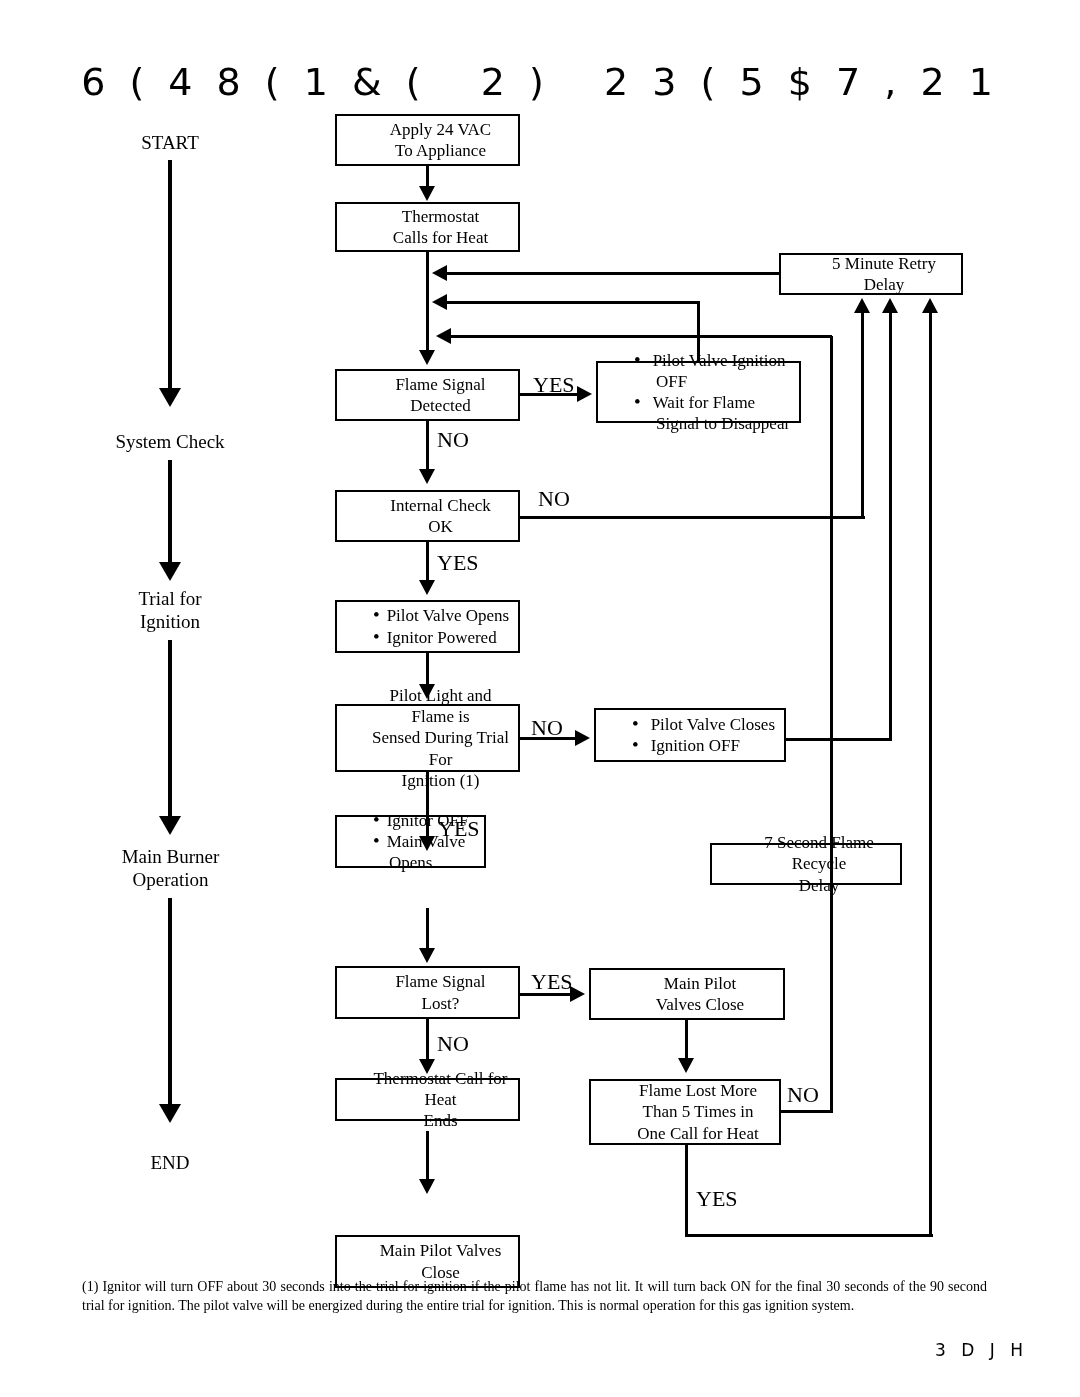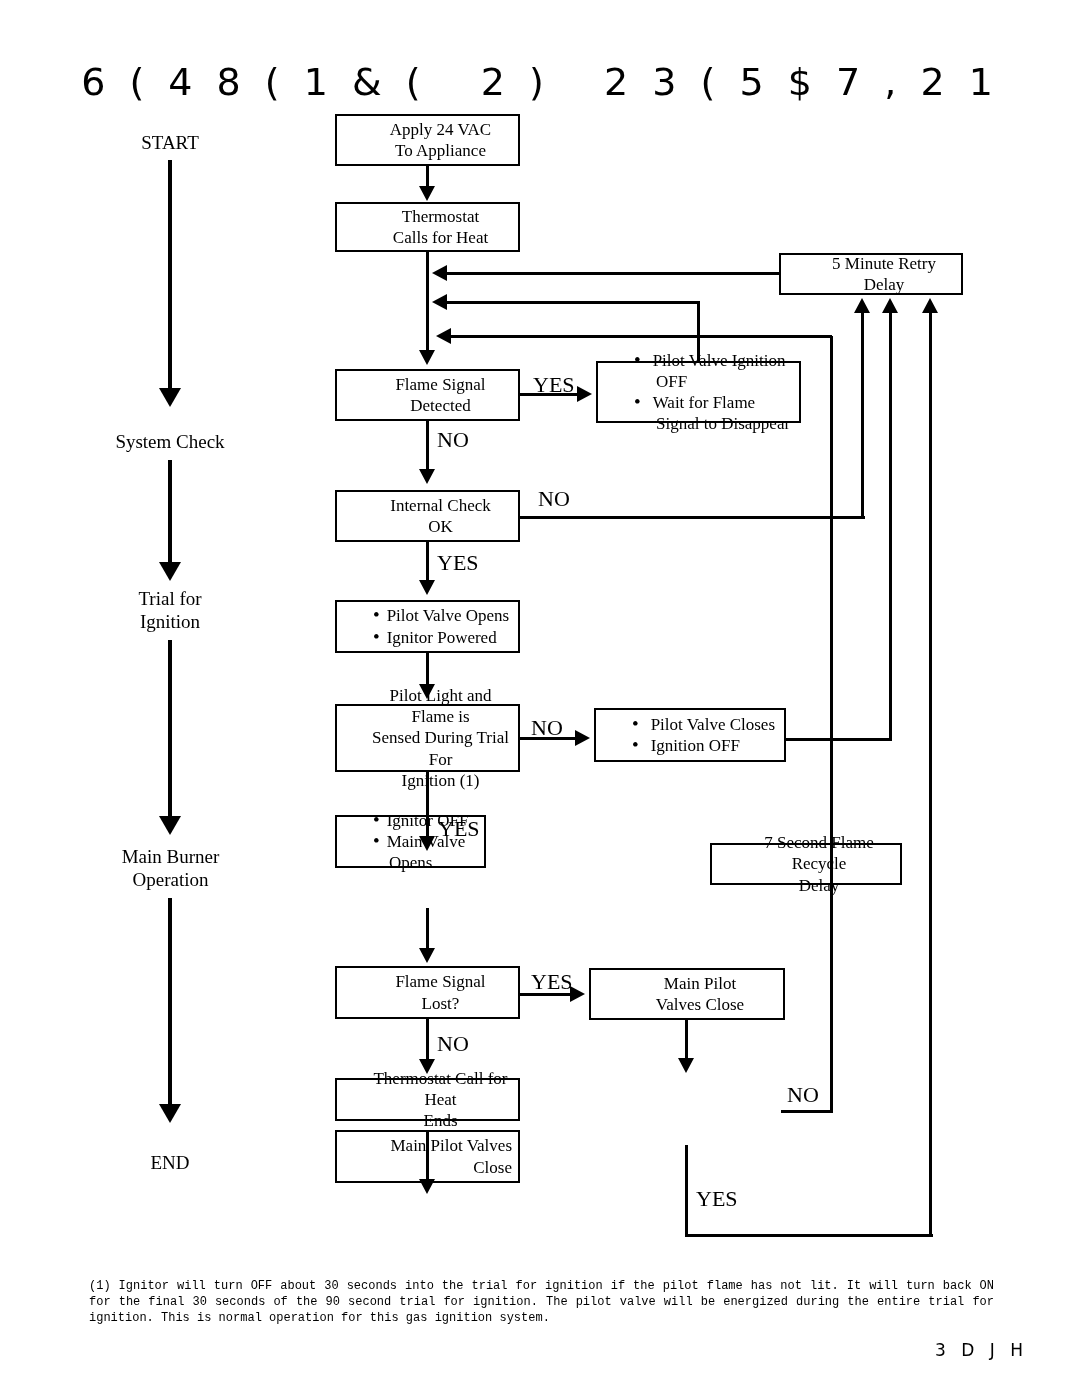"Flame Lost More" div.box { html: none -> <div> <div>Flame Lost More Than 5 Times in One Call for Heat</div> </div> }
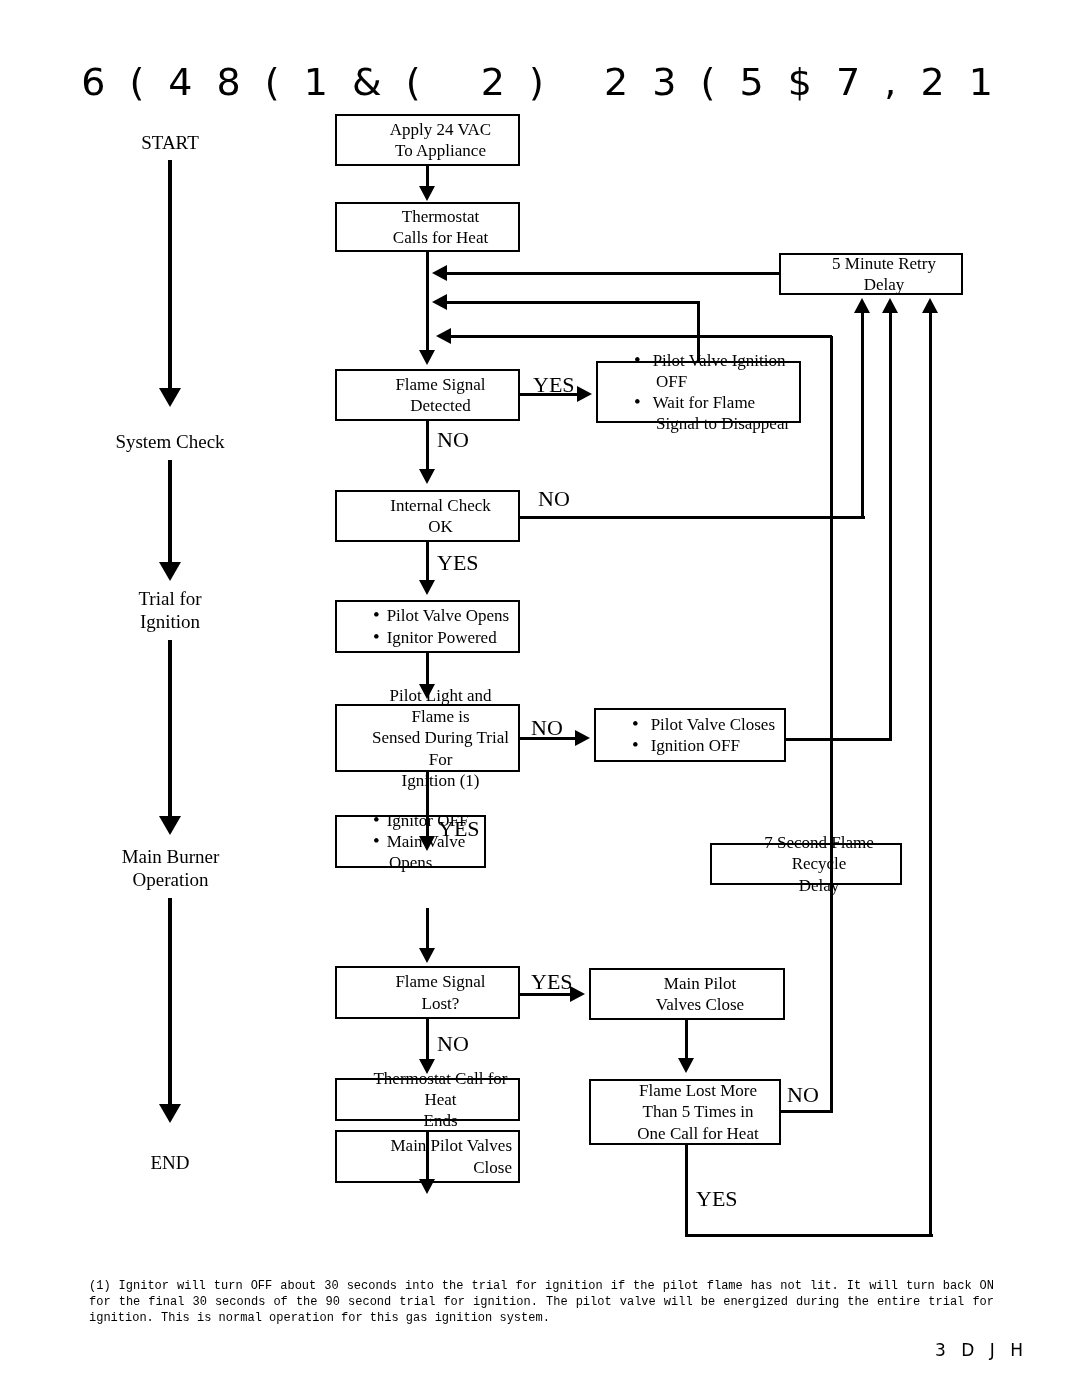"Main Pilot Valves" div.box { text-align: right -> none; top: 1130px -> 1235px }
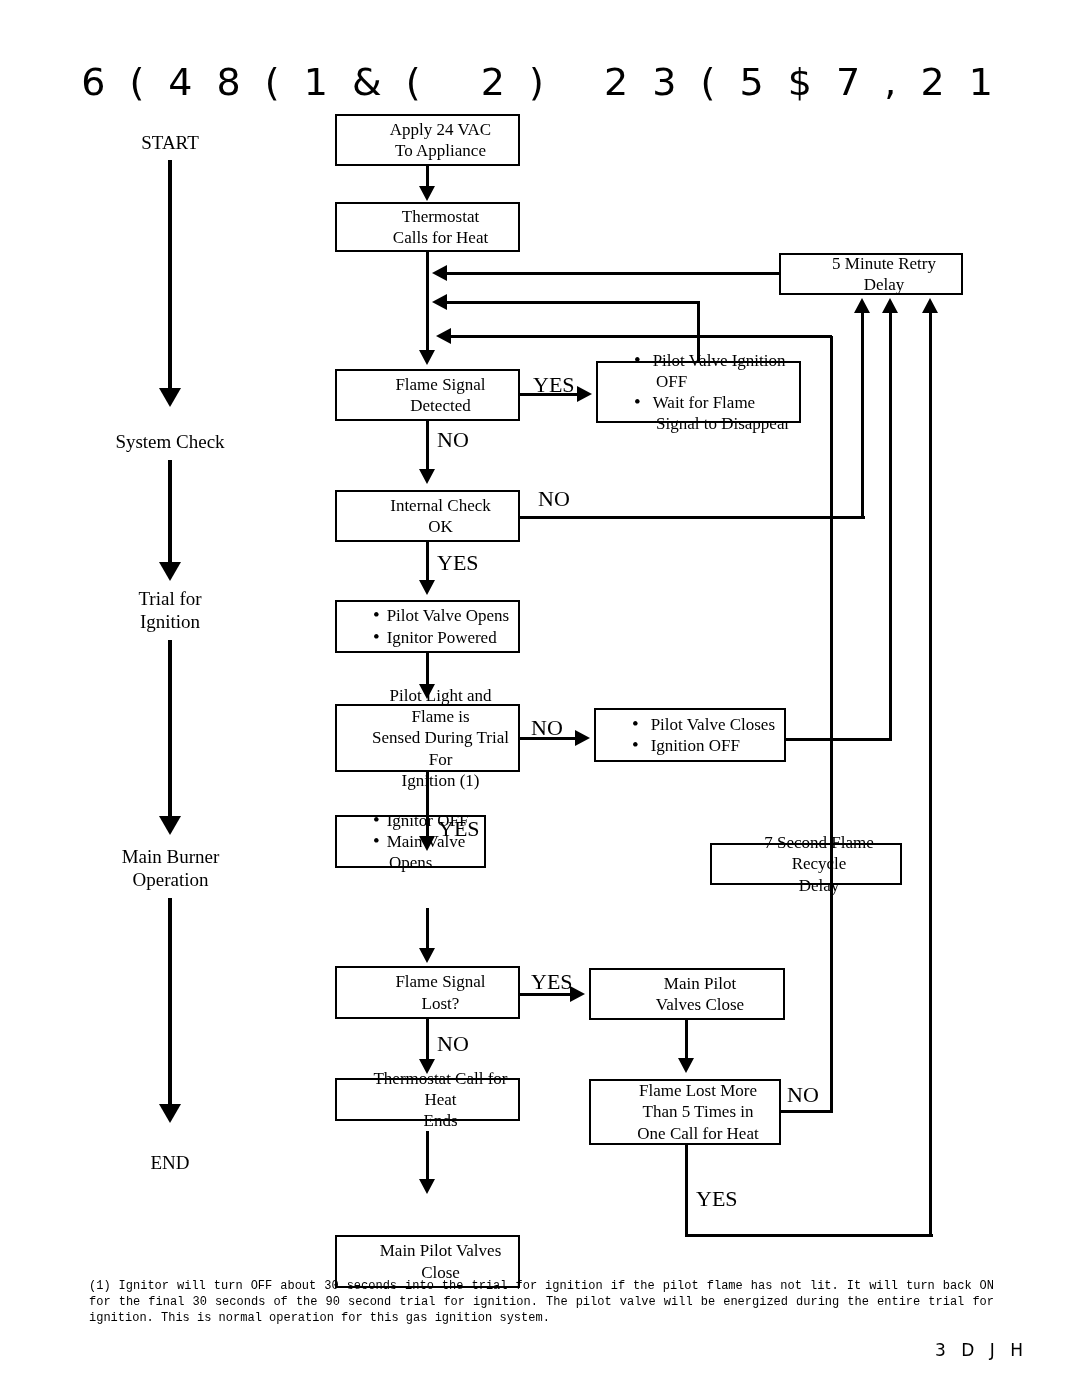"(1) Ignitor will turn OFF" #footnote { font-family: Liberation Mono, monospace -> none; font-size: 12px -> 14px; left: 89px -> 82px }
